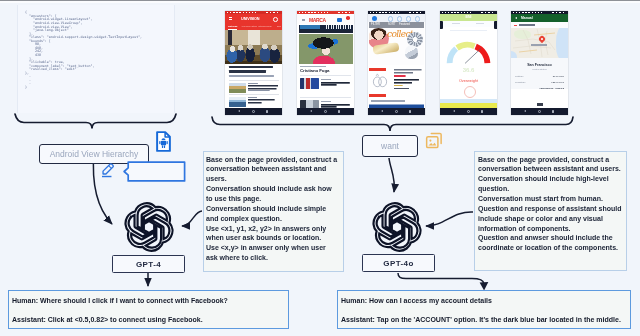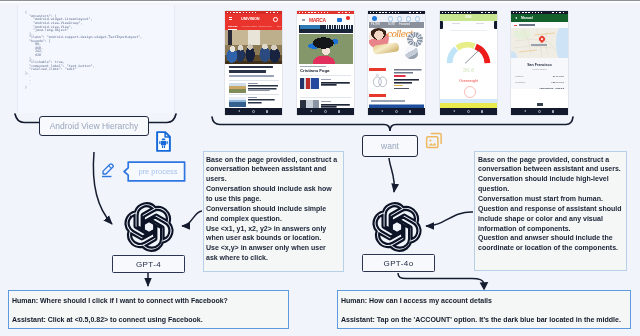"Android View Hierarchy" div.abs { top: 116px -> 144px }
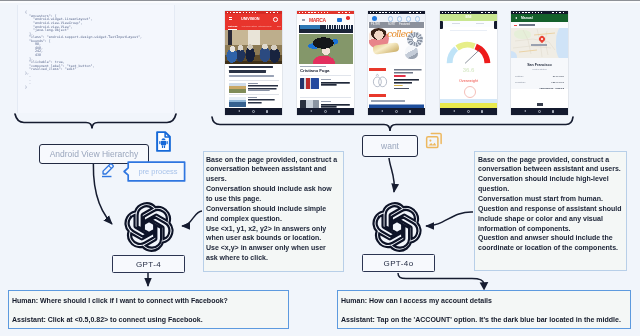"pre process" span { html: <span>pre process</span> -> none }
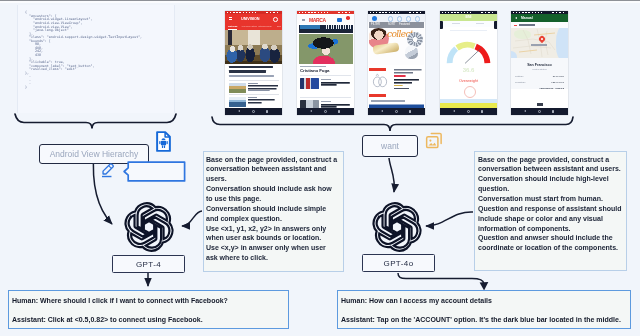"GPT-4" .gptbox { font-weight: normal -> bold }
